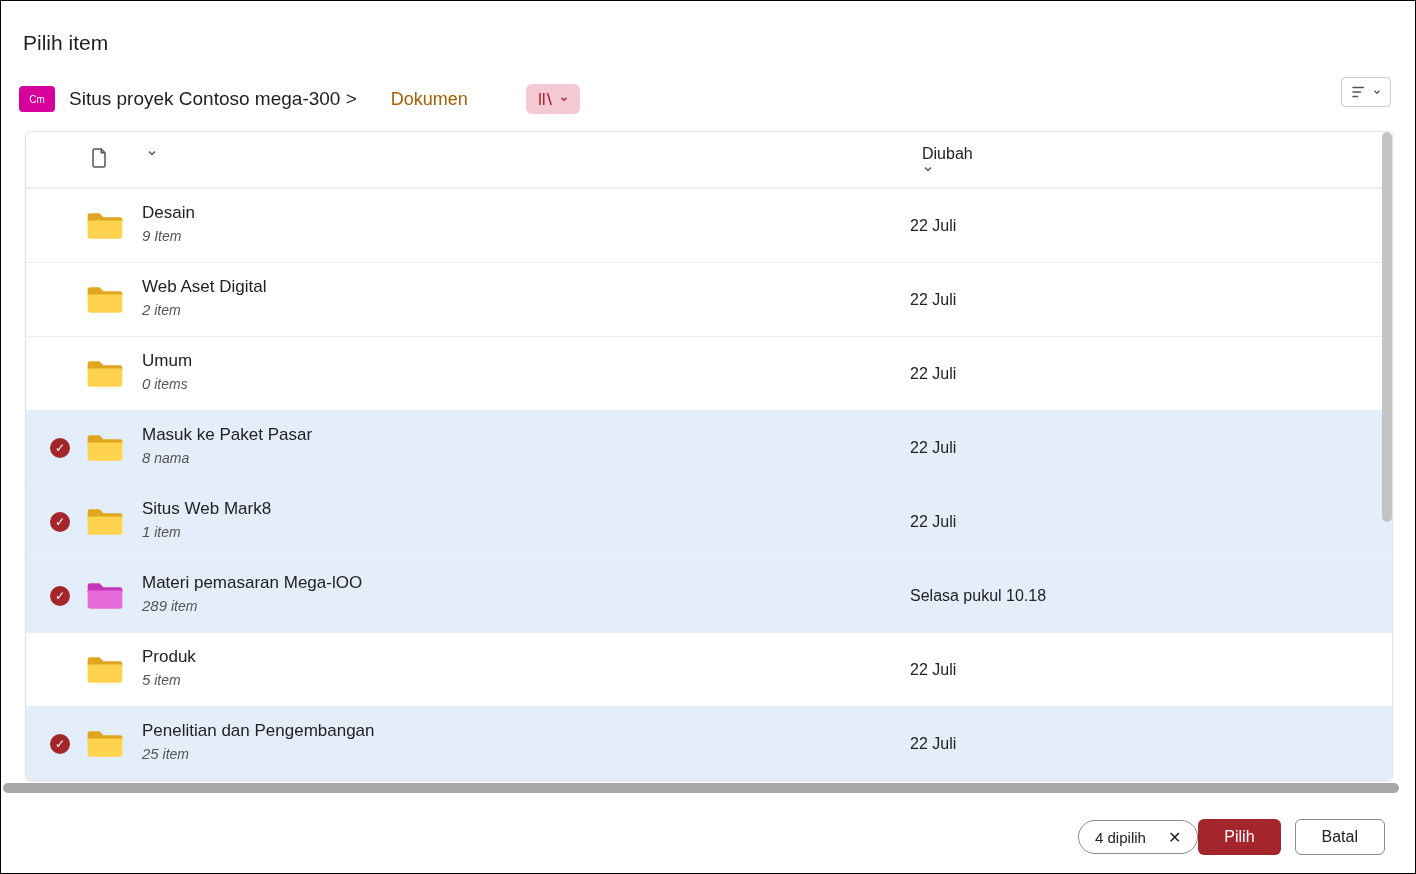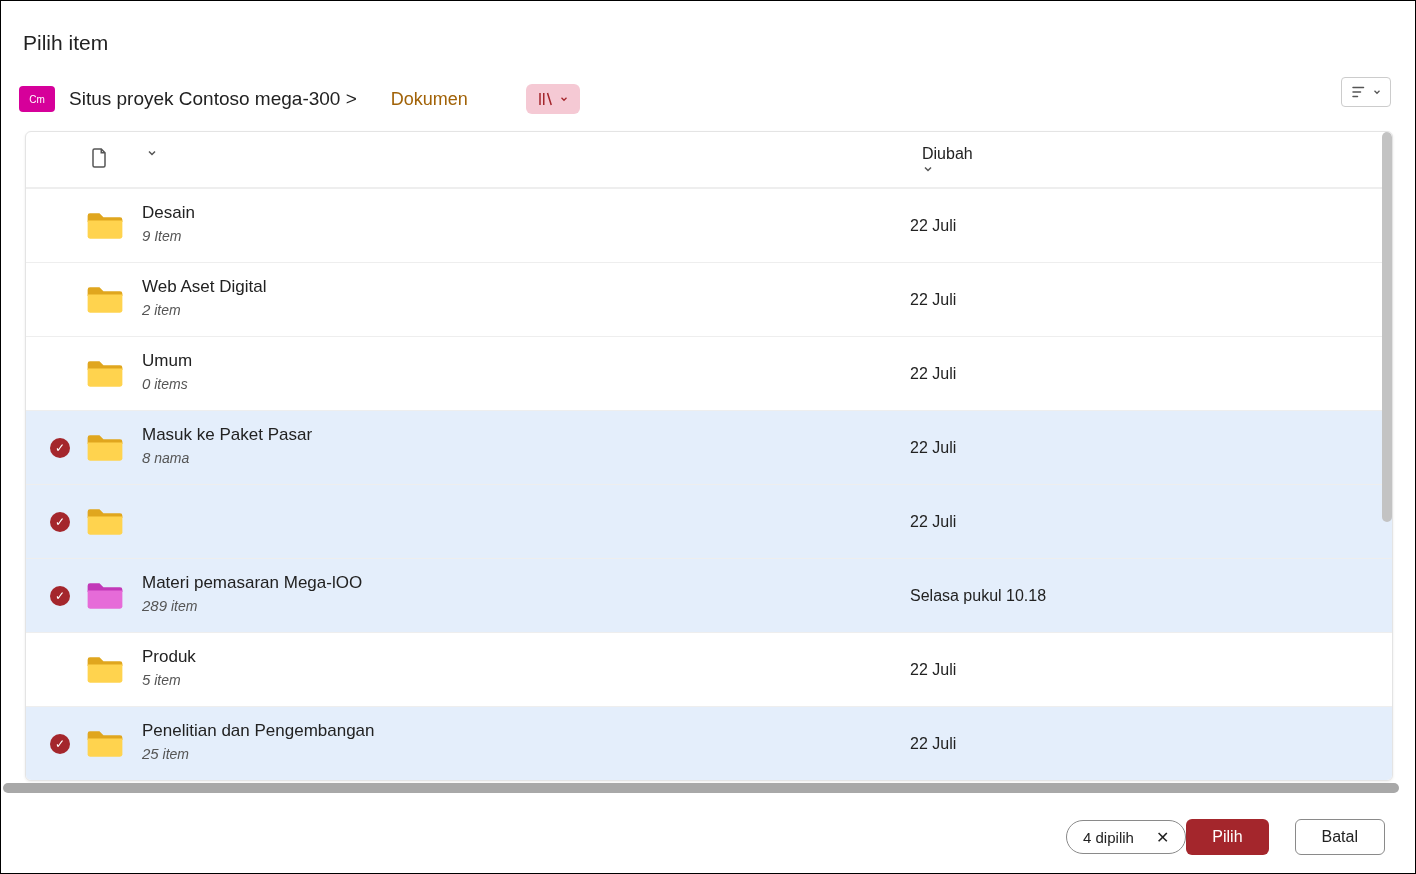"Situs Web Mark8" div.texts { html: none -> <div> <div>Situs Web Mark8</div> <div><span>1</span> <span>item</span></div> </div> }
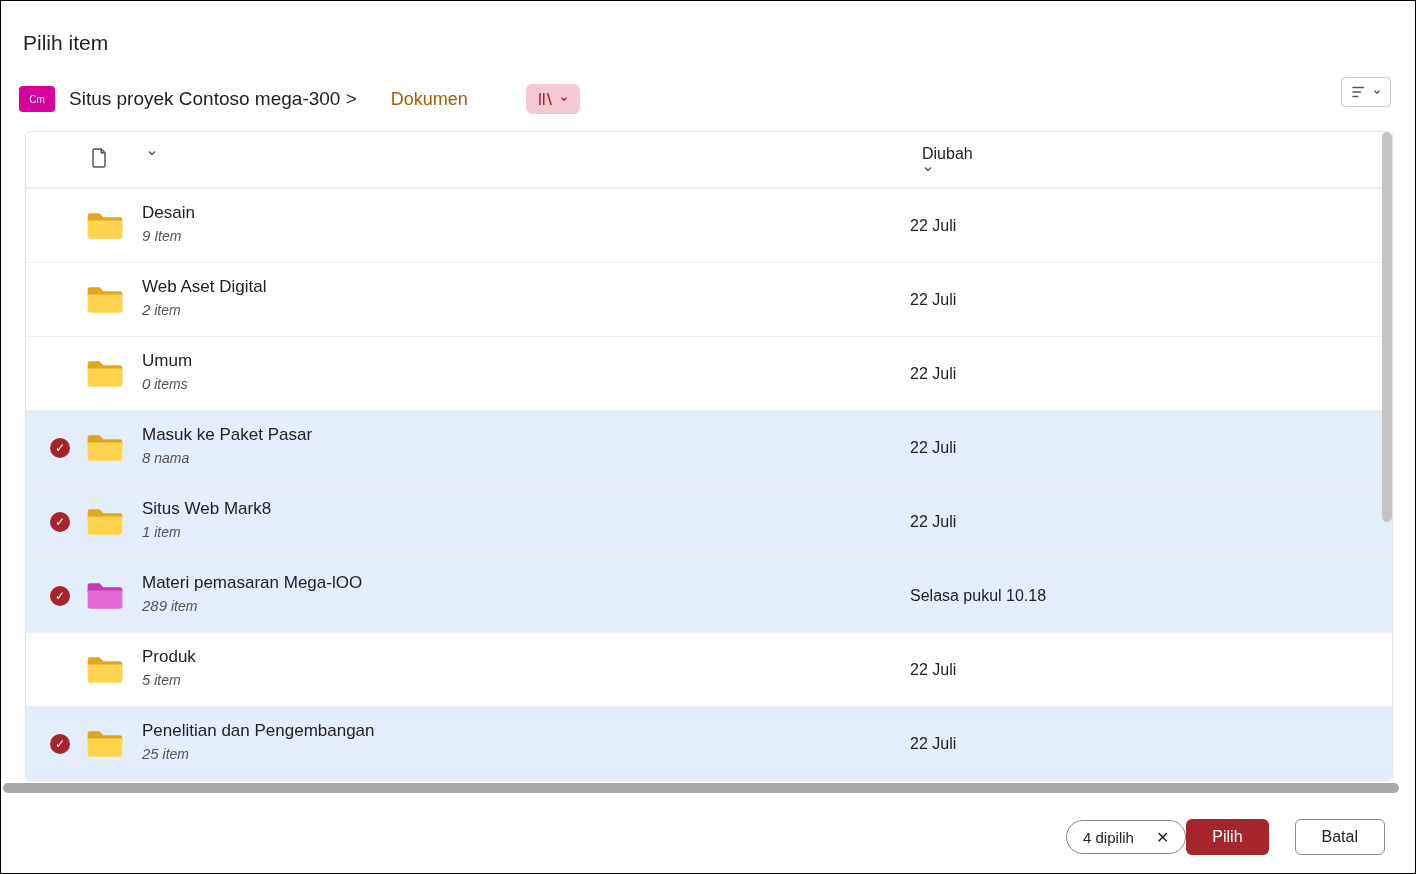"Pilih" .btns { gap: 26px -> 14px }
